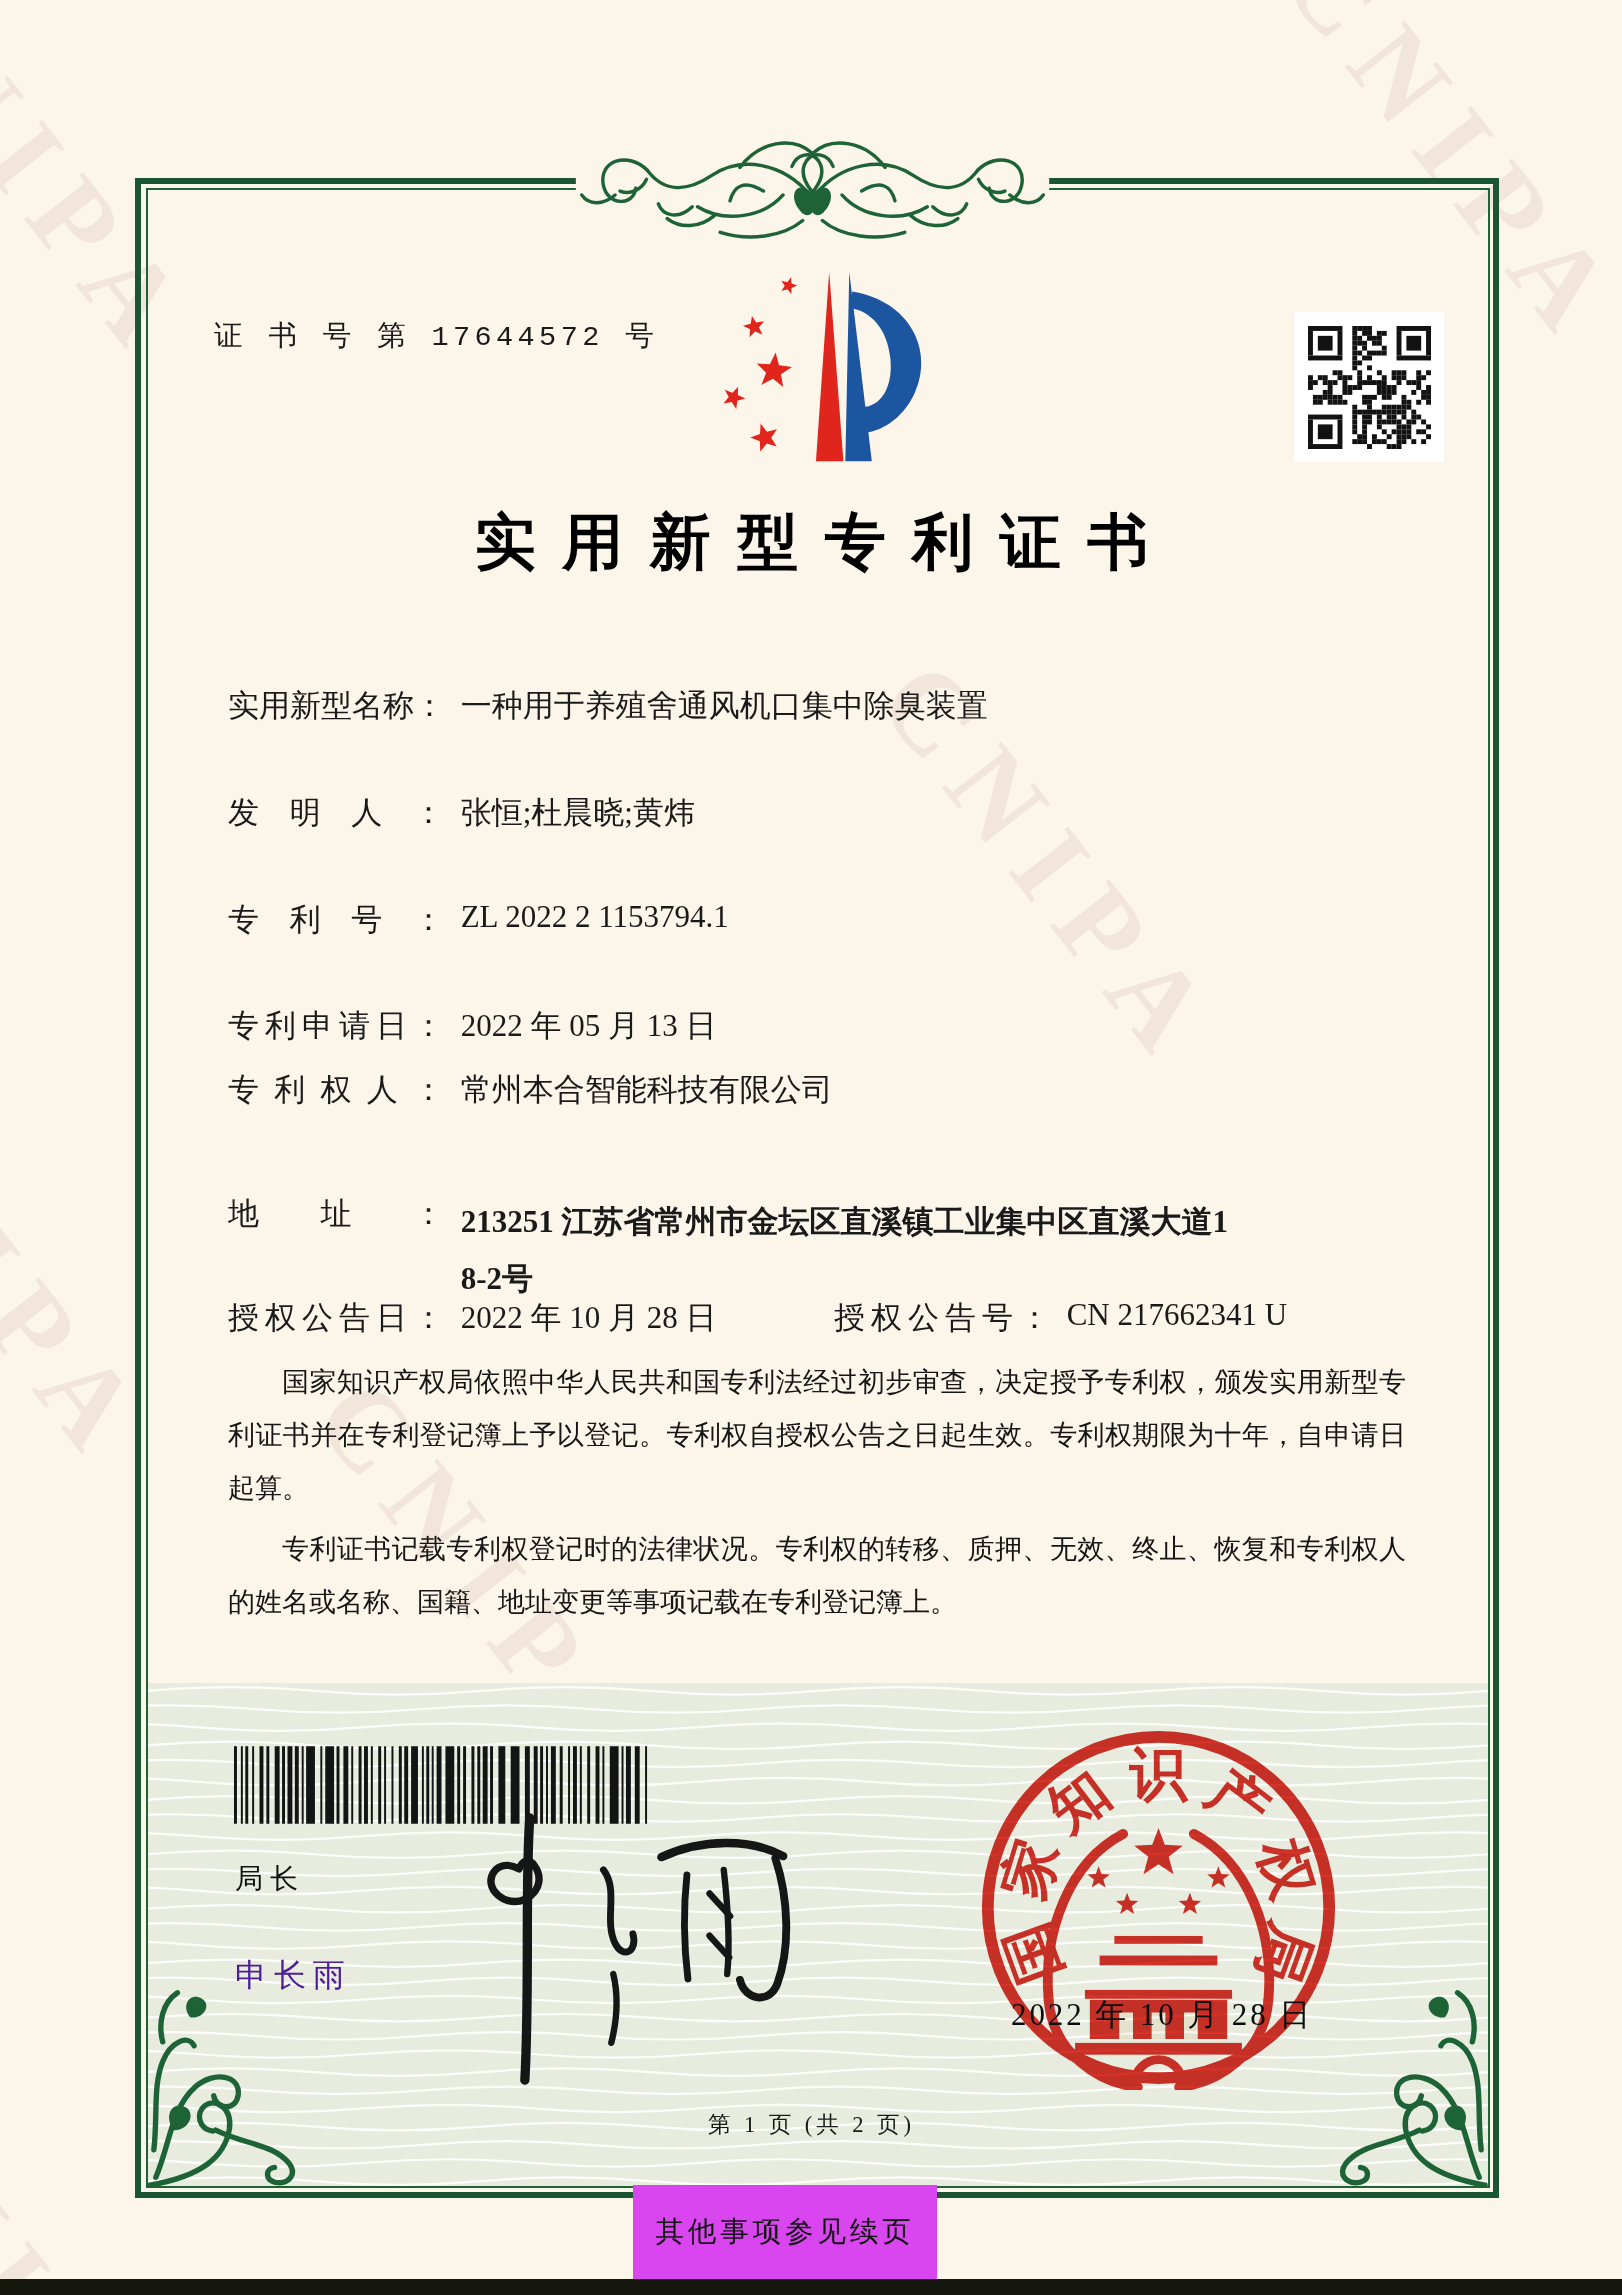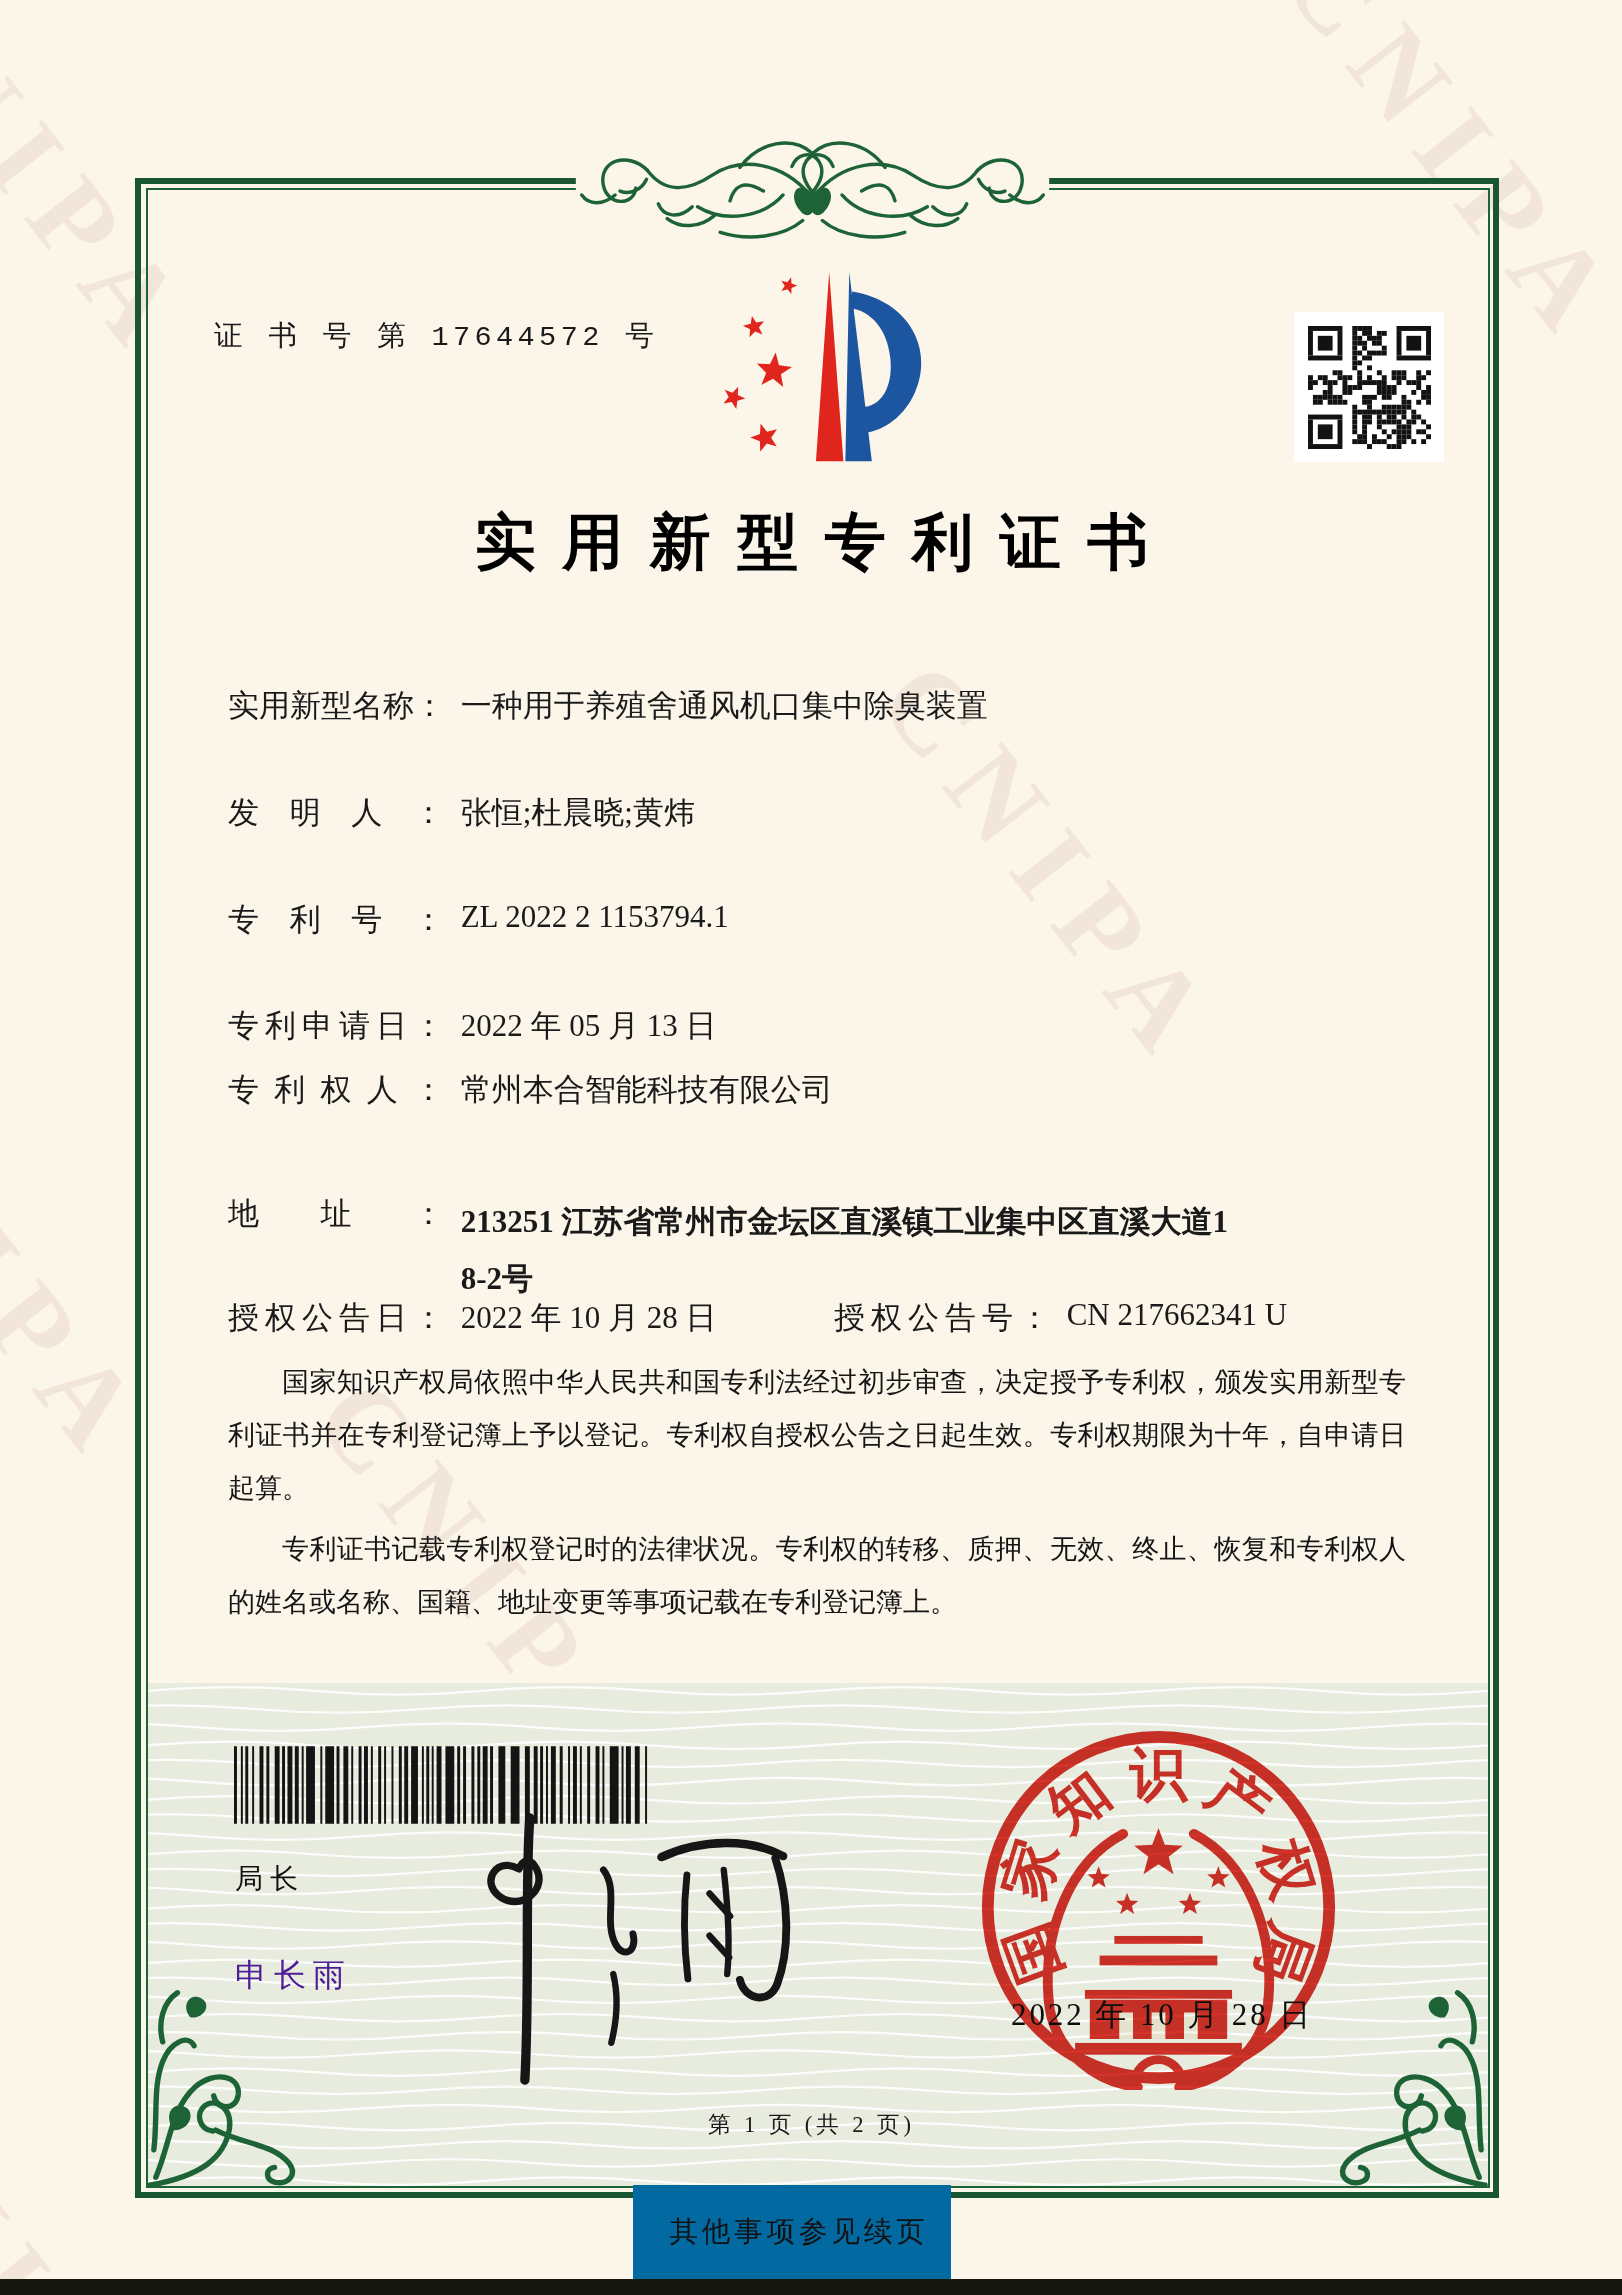"其他事项参见续页" .notebox { background: #0369a1 -> #d946ef; padding-left: 14px -> none }
